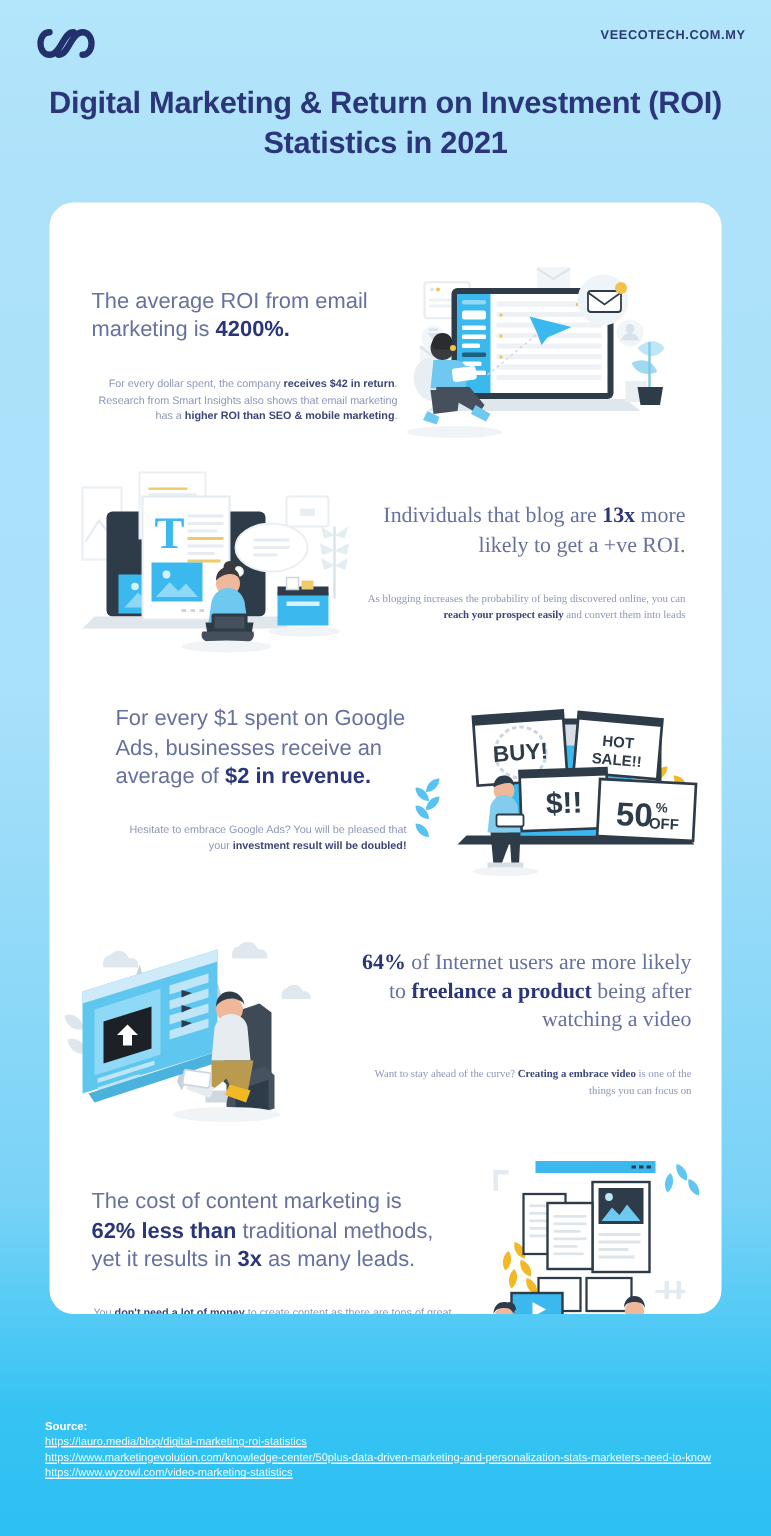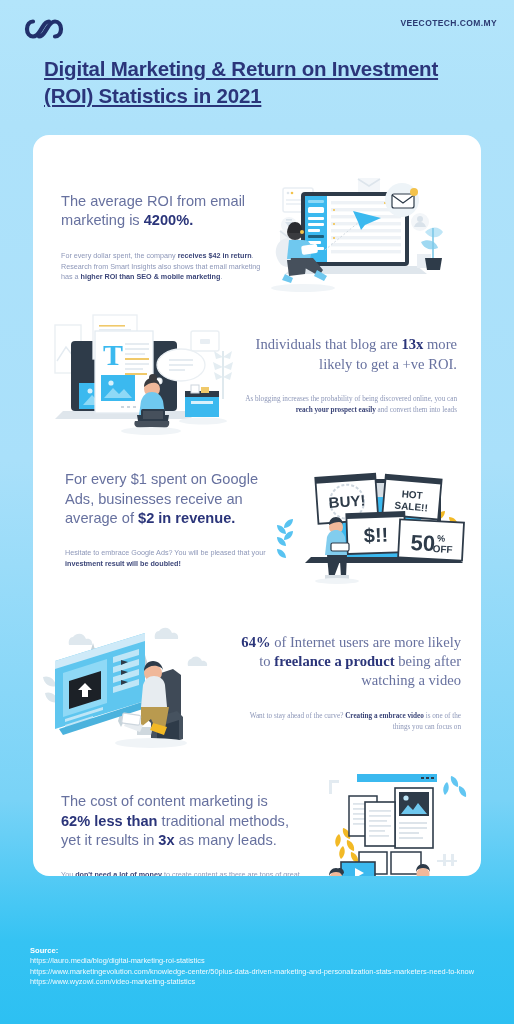"Digital Marketing & Return on" .title { padding: 0 44px -> 0 26px; text-align: none -> center; text-decoration: underline -> none }
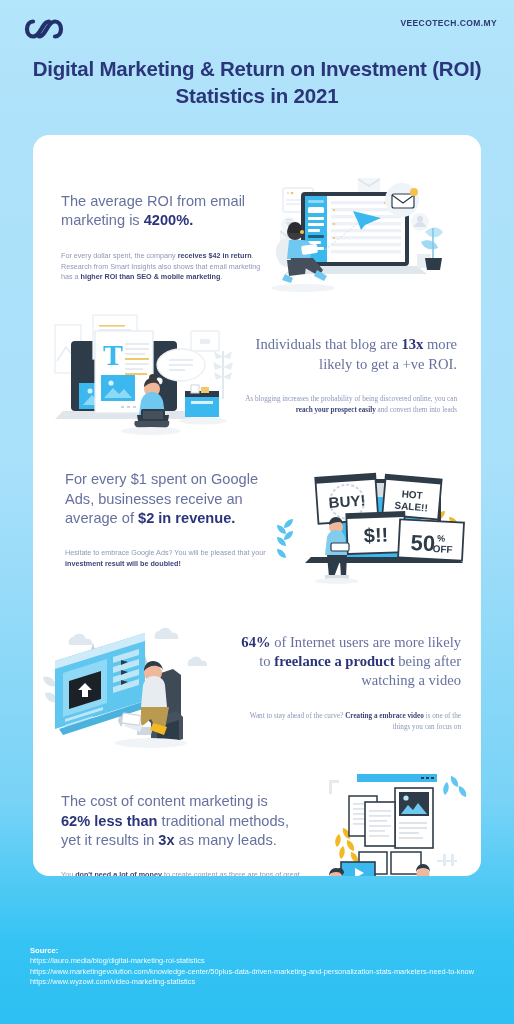"For every dollar spent, the" .sub { text-align: none -> right }
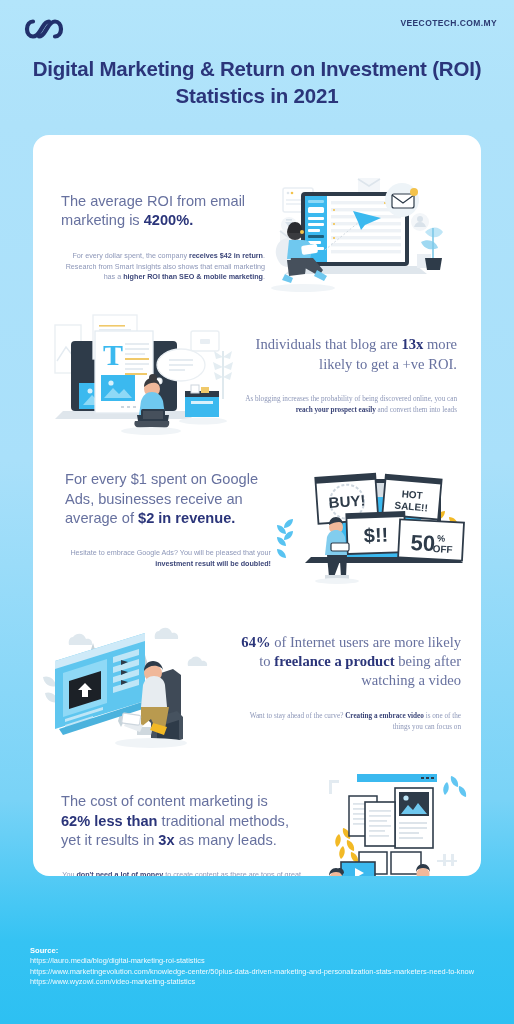"For every $1 spent on" .s3 .sec-text { padding-left: 32px -> 44px }
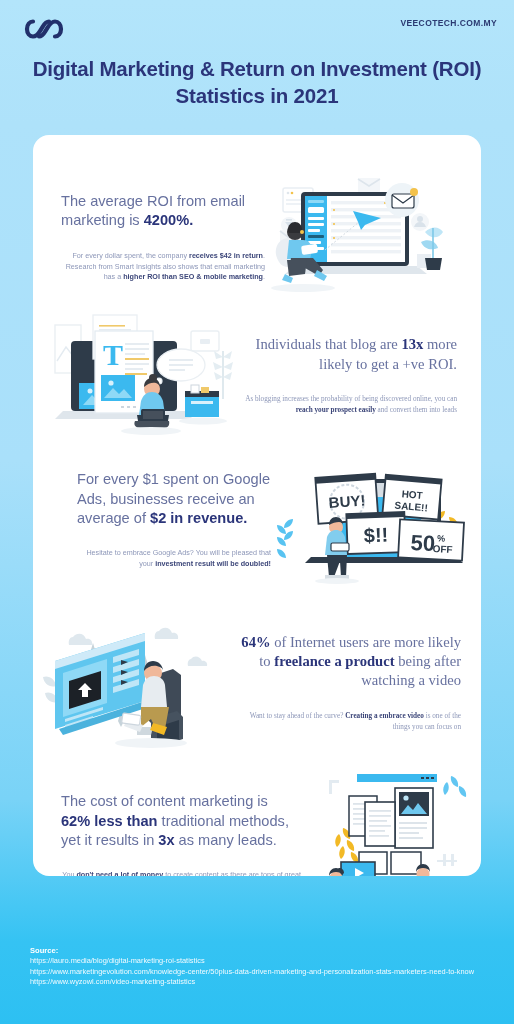"https://lauro.media/blog/digital-marketi" .src-line { text-decoration: none -> underline }
